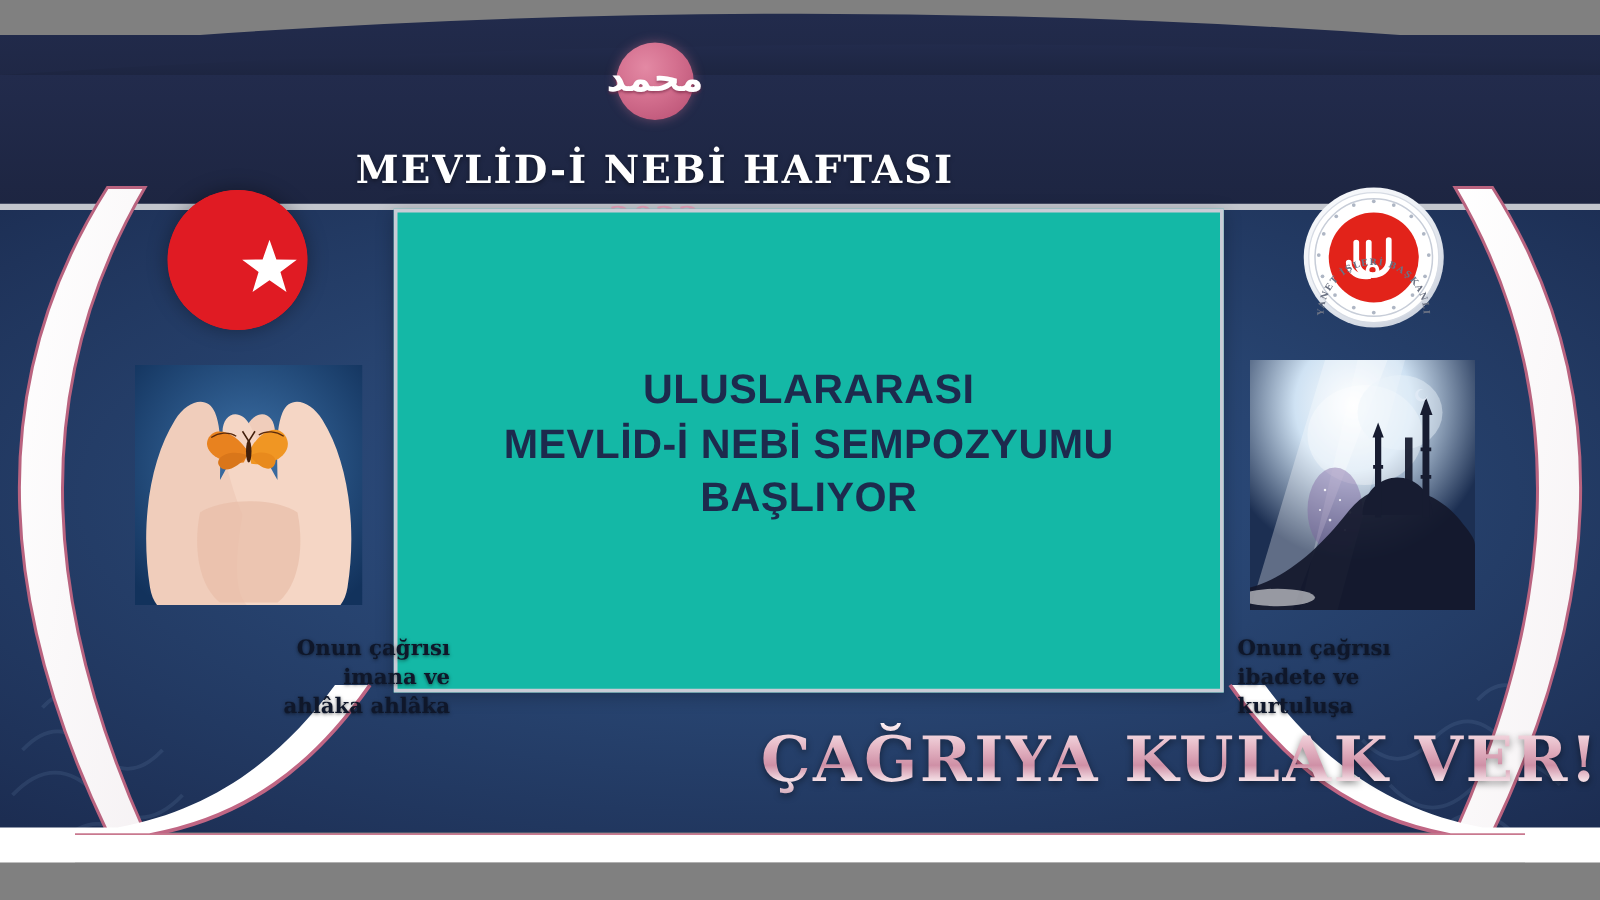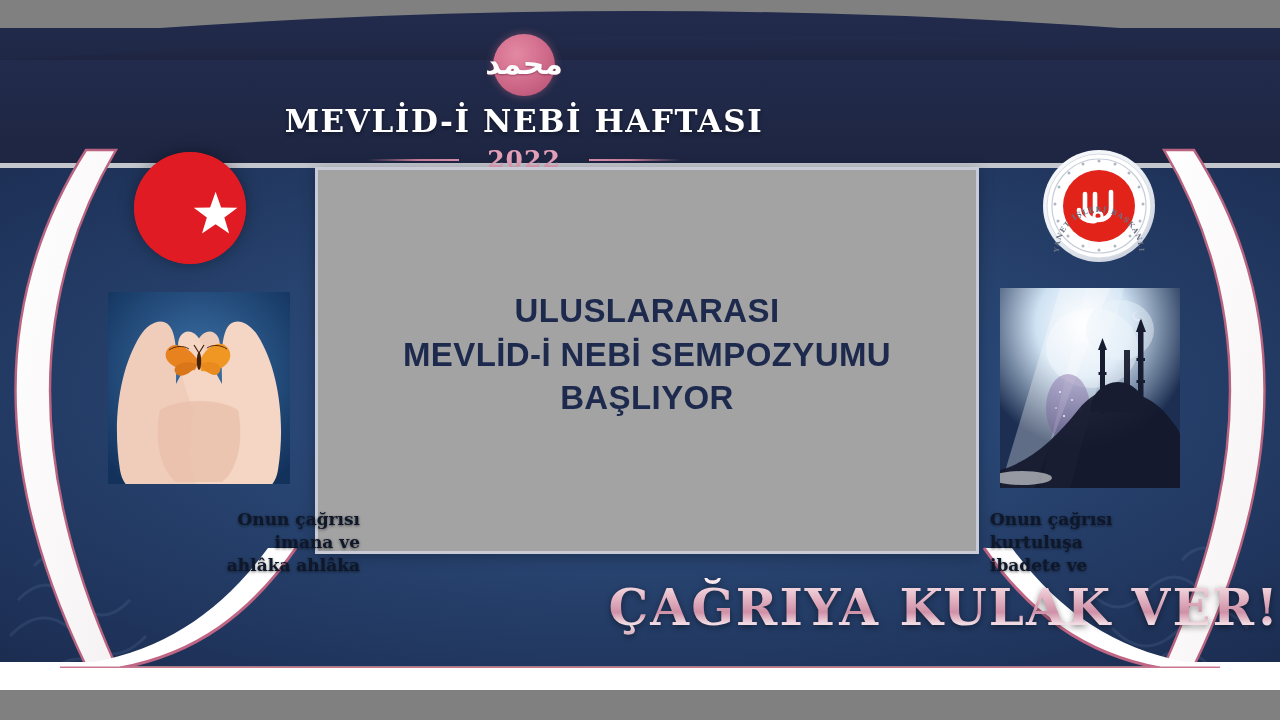"MEVLİD-İ NEBİ HAFTASI" .hdr-title { margin-top: 7px -> 22px }
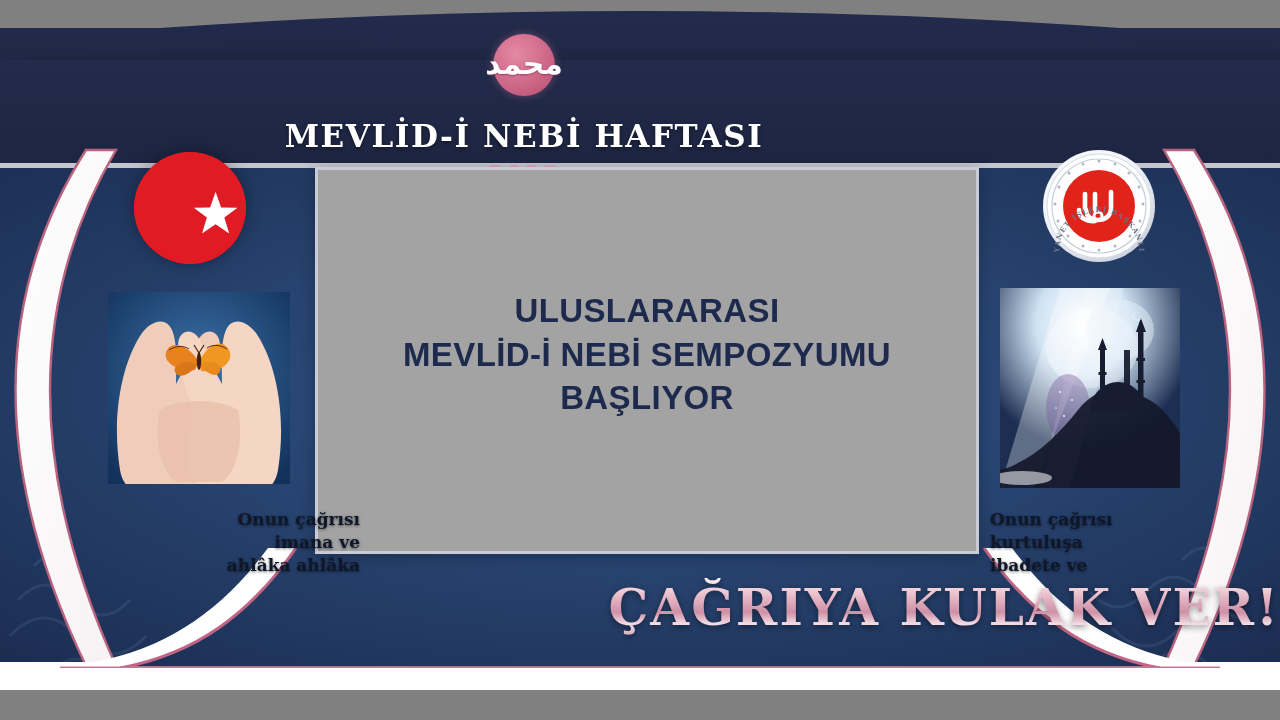"ULUSLARARASI" .content-card { background: #a3a3a3 -> #14b8a6 }
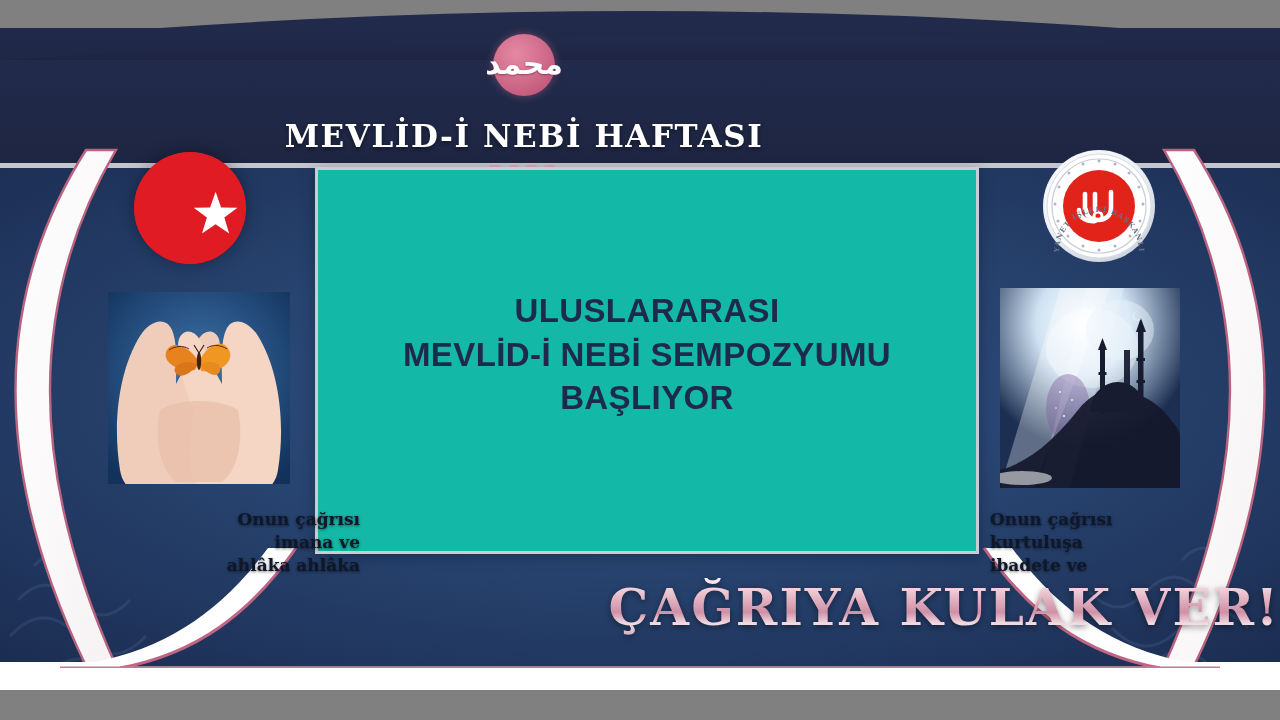"kurtuluşa" div { order: before "ibadete ve" -> after "ibadete ve" }
